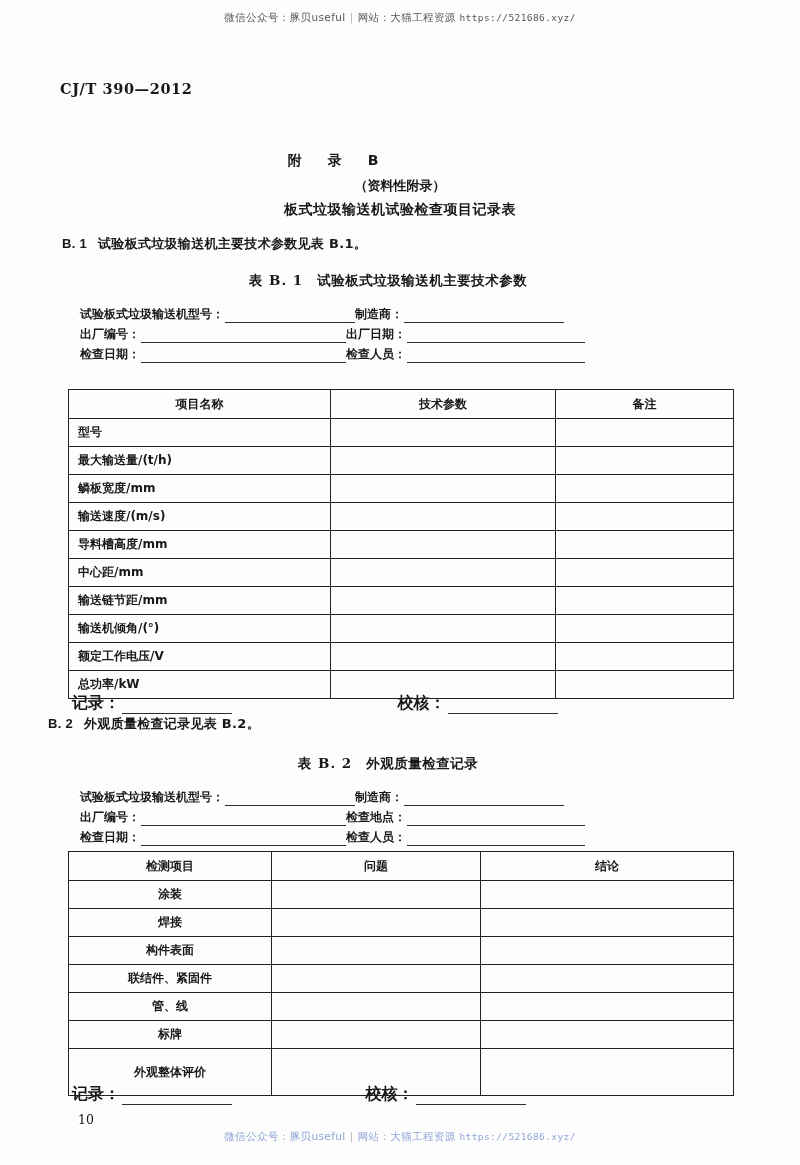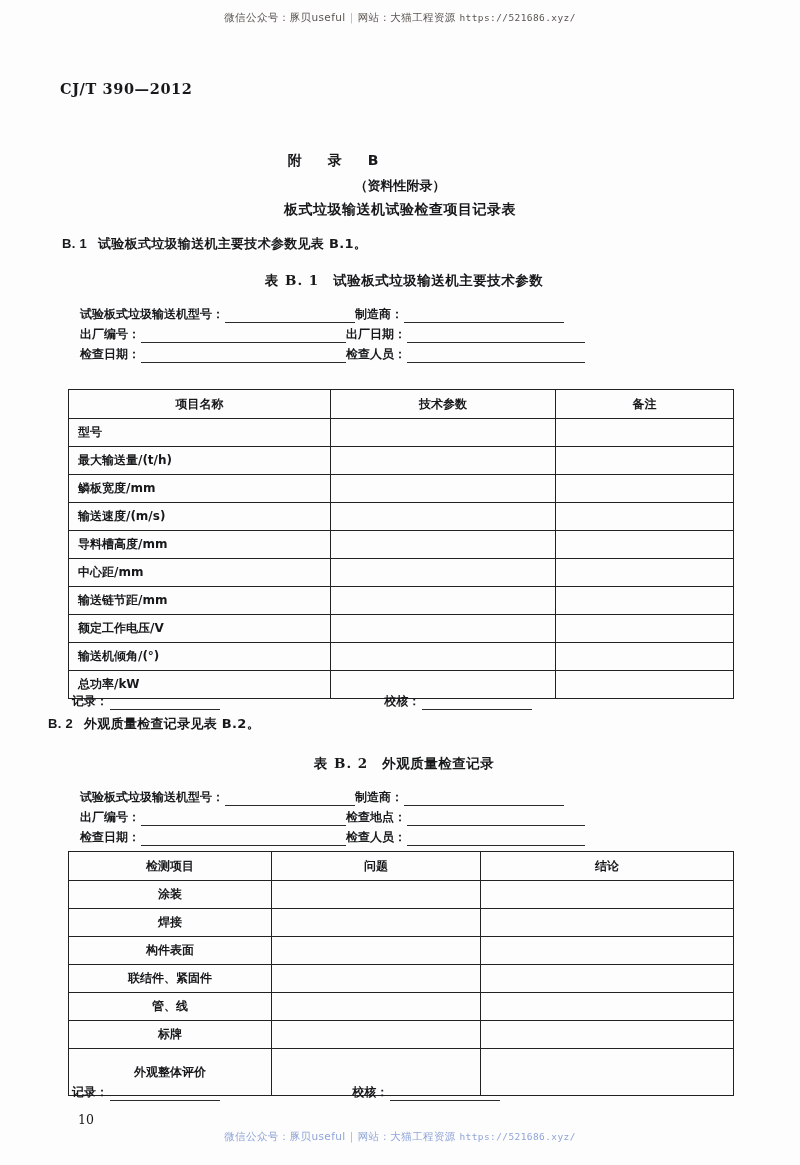"表 B. 1 试验板式垃圾输送机主要技术参数" .tbl-cap { left: 16px -> 0 }
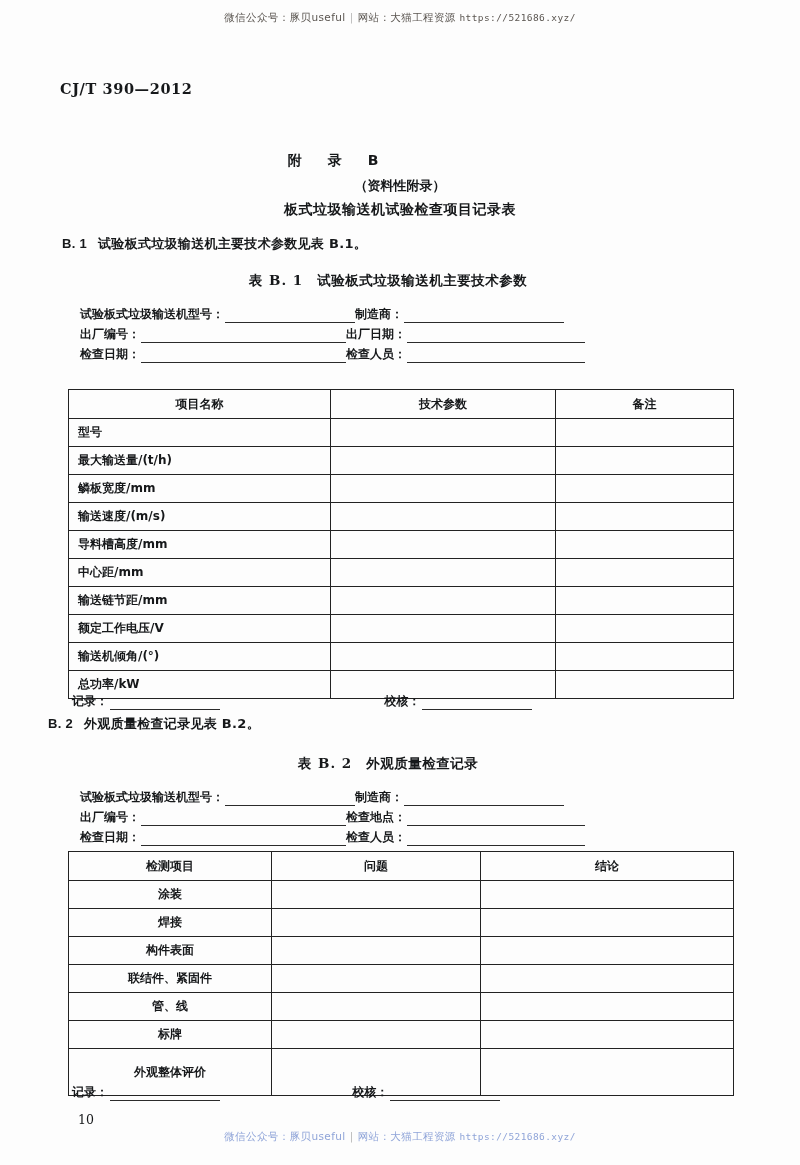"额定工作电压/V" tr { order: before "输送机倾角/(°)" -> after "输送机倾角/(°)" }
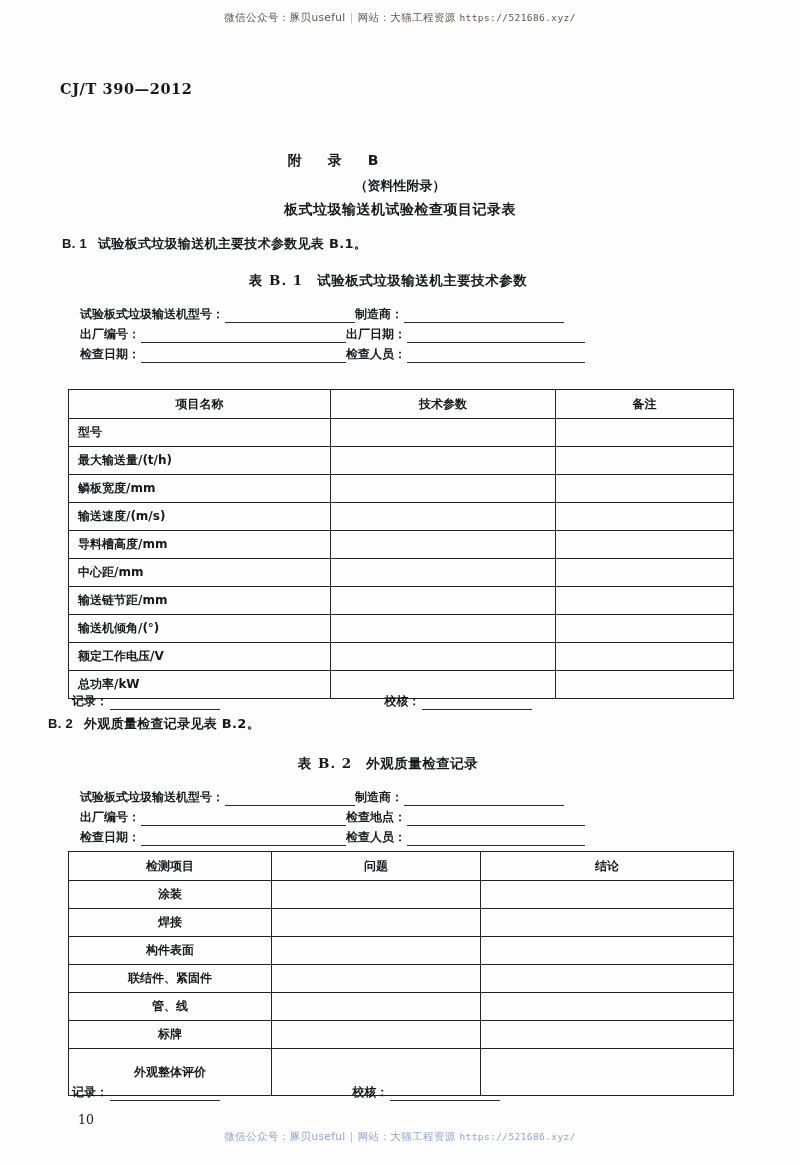"记录：" .sig { font-size: 12px -> 16px }
